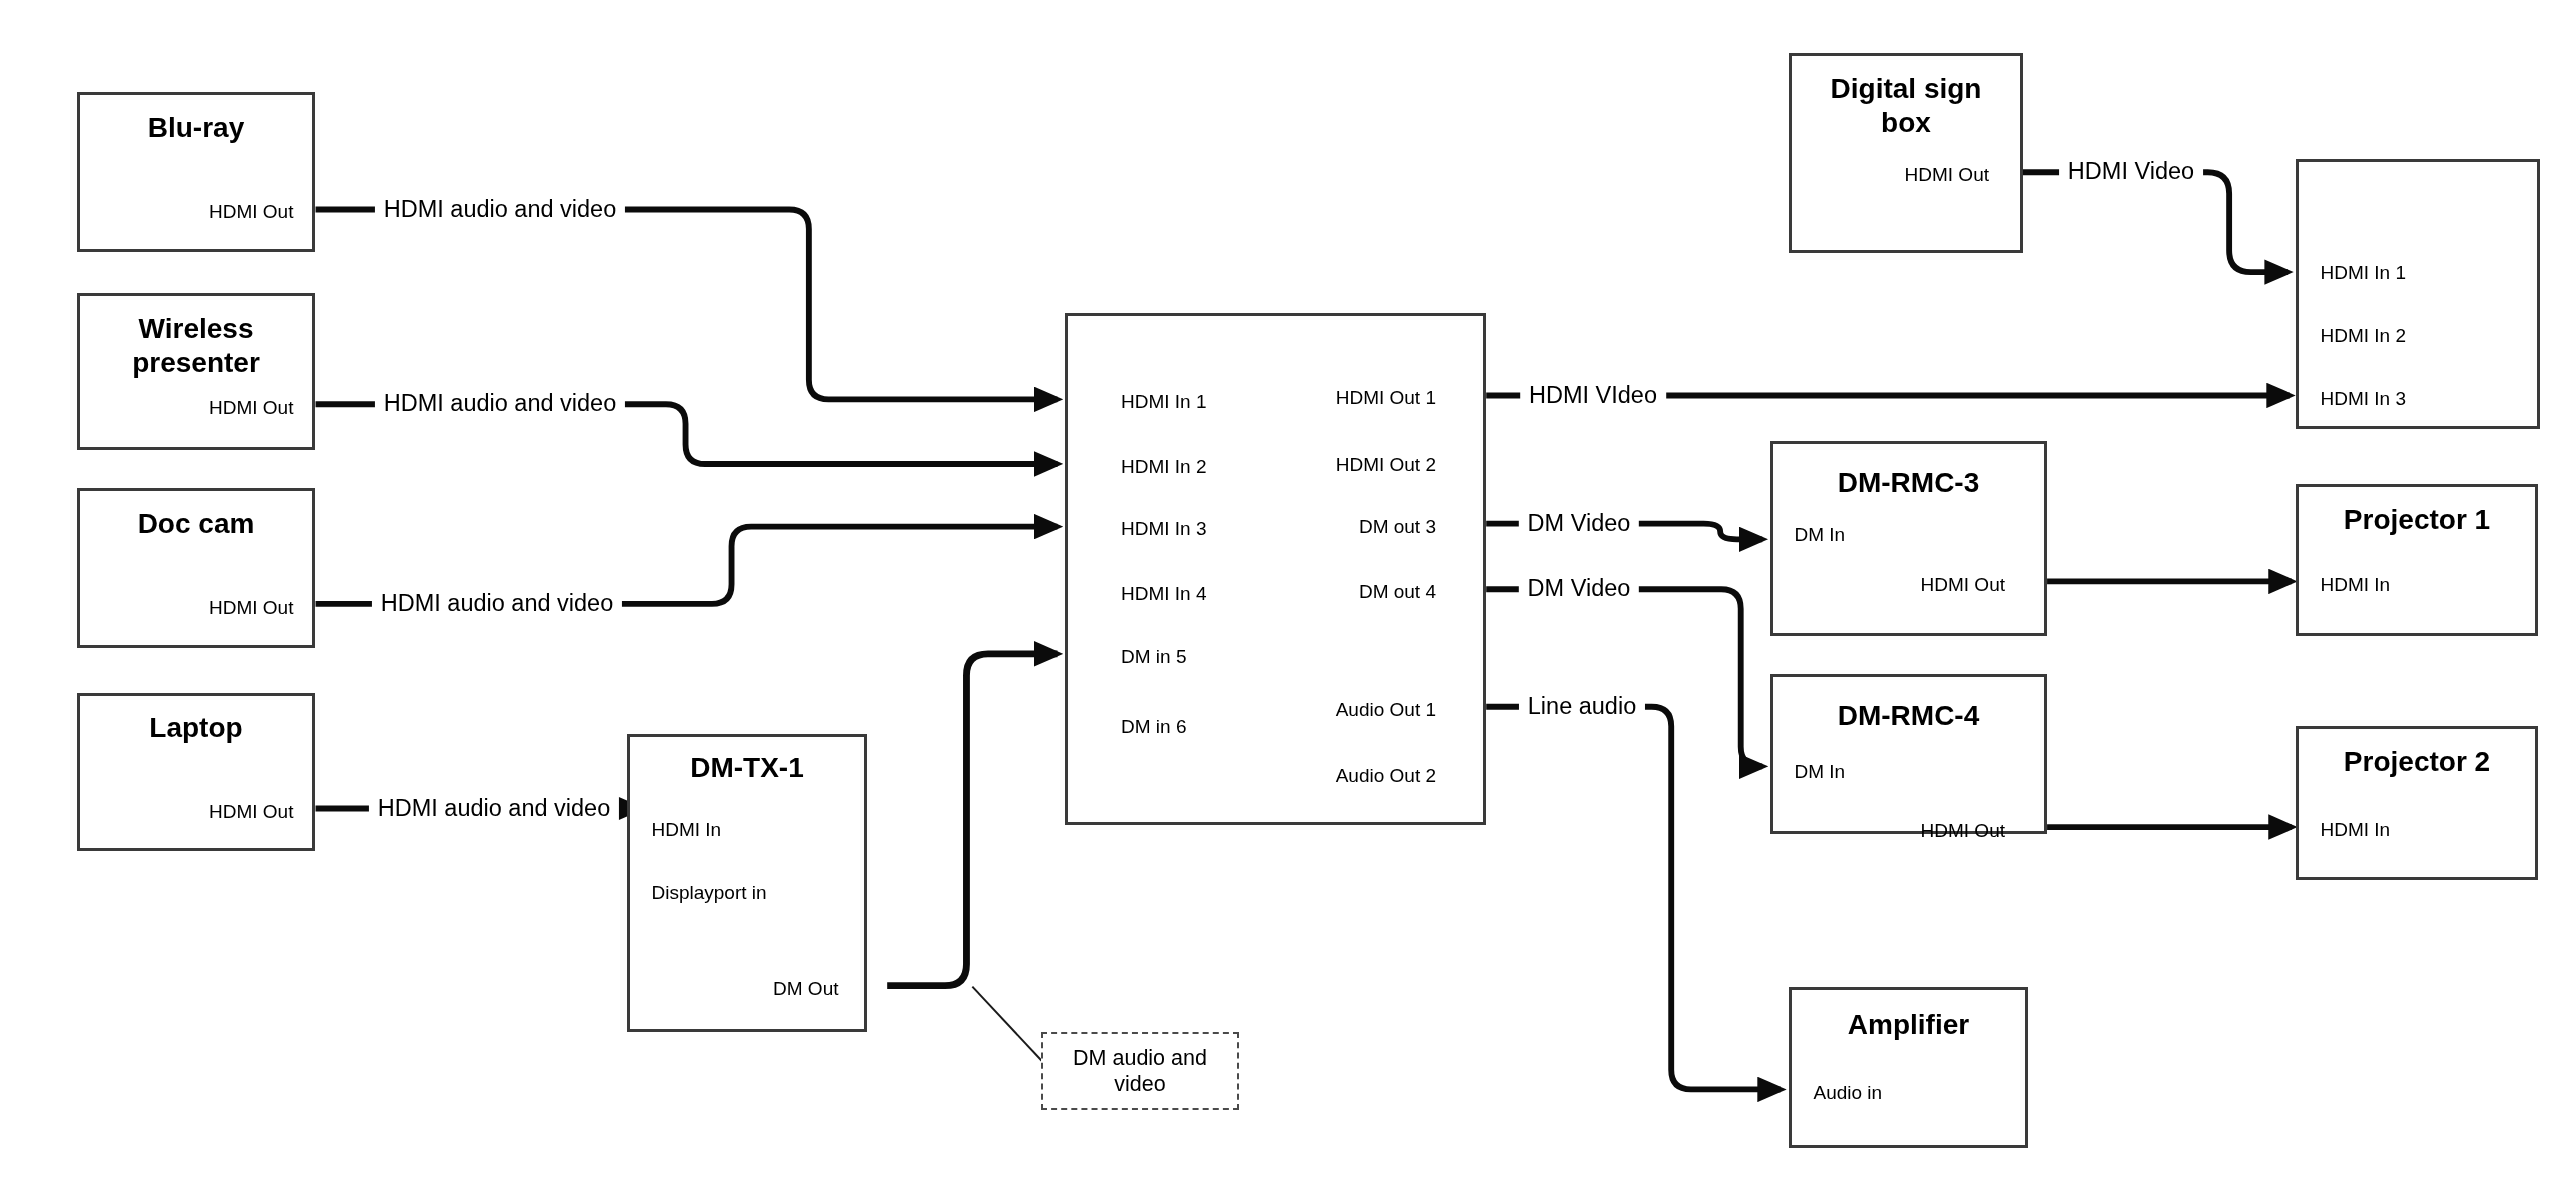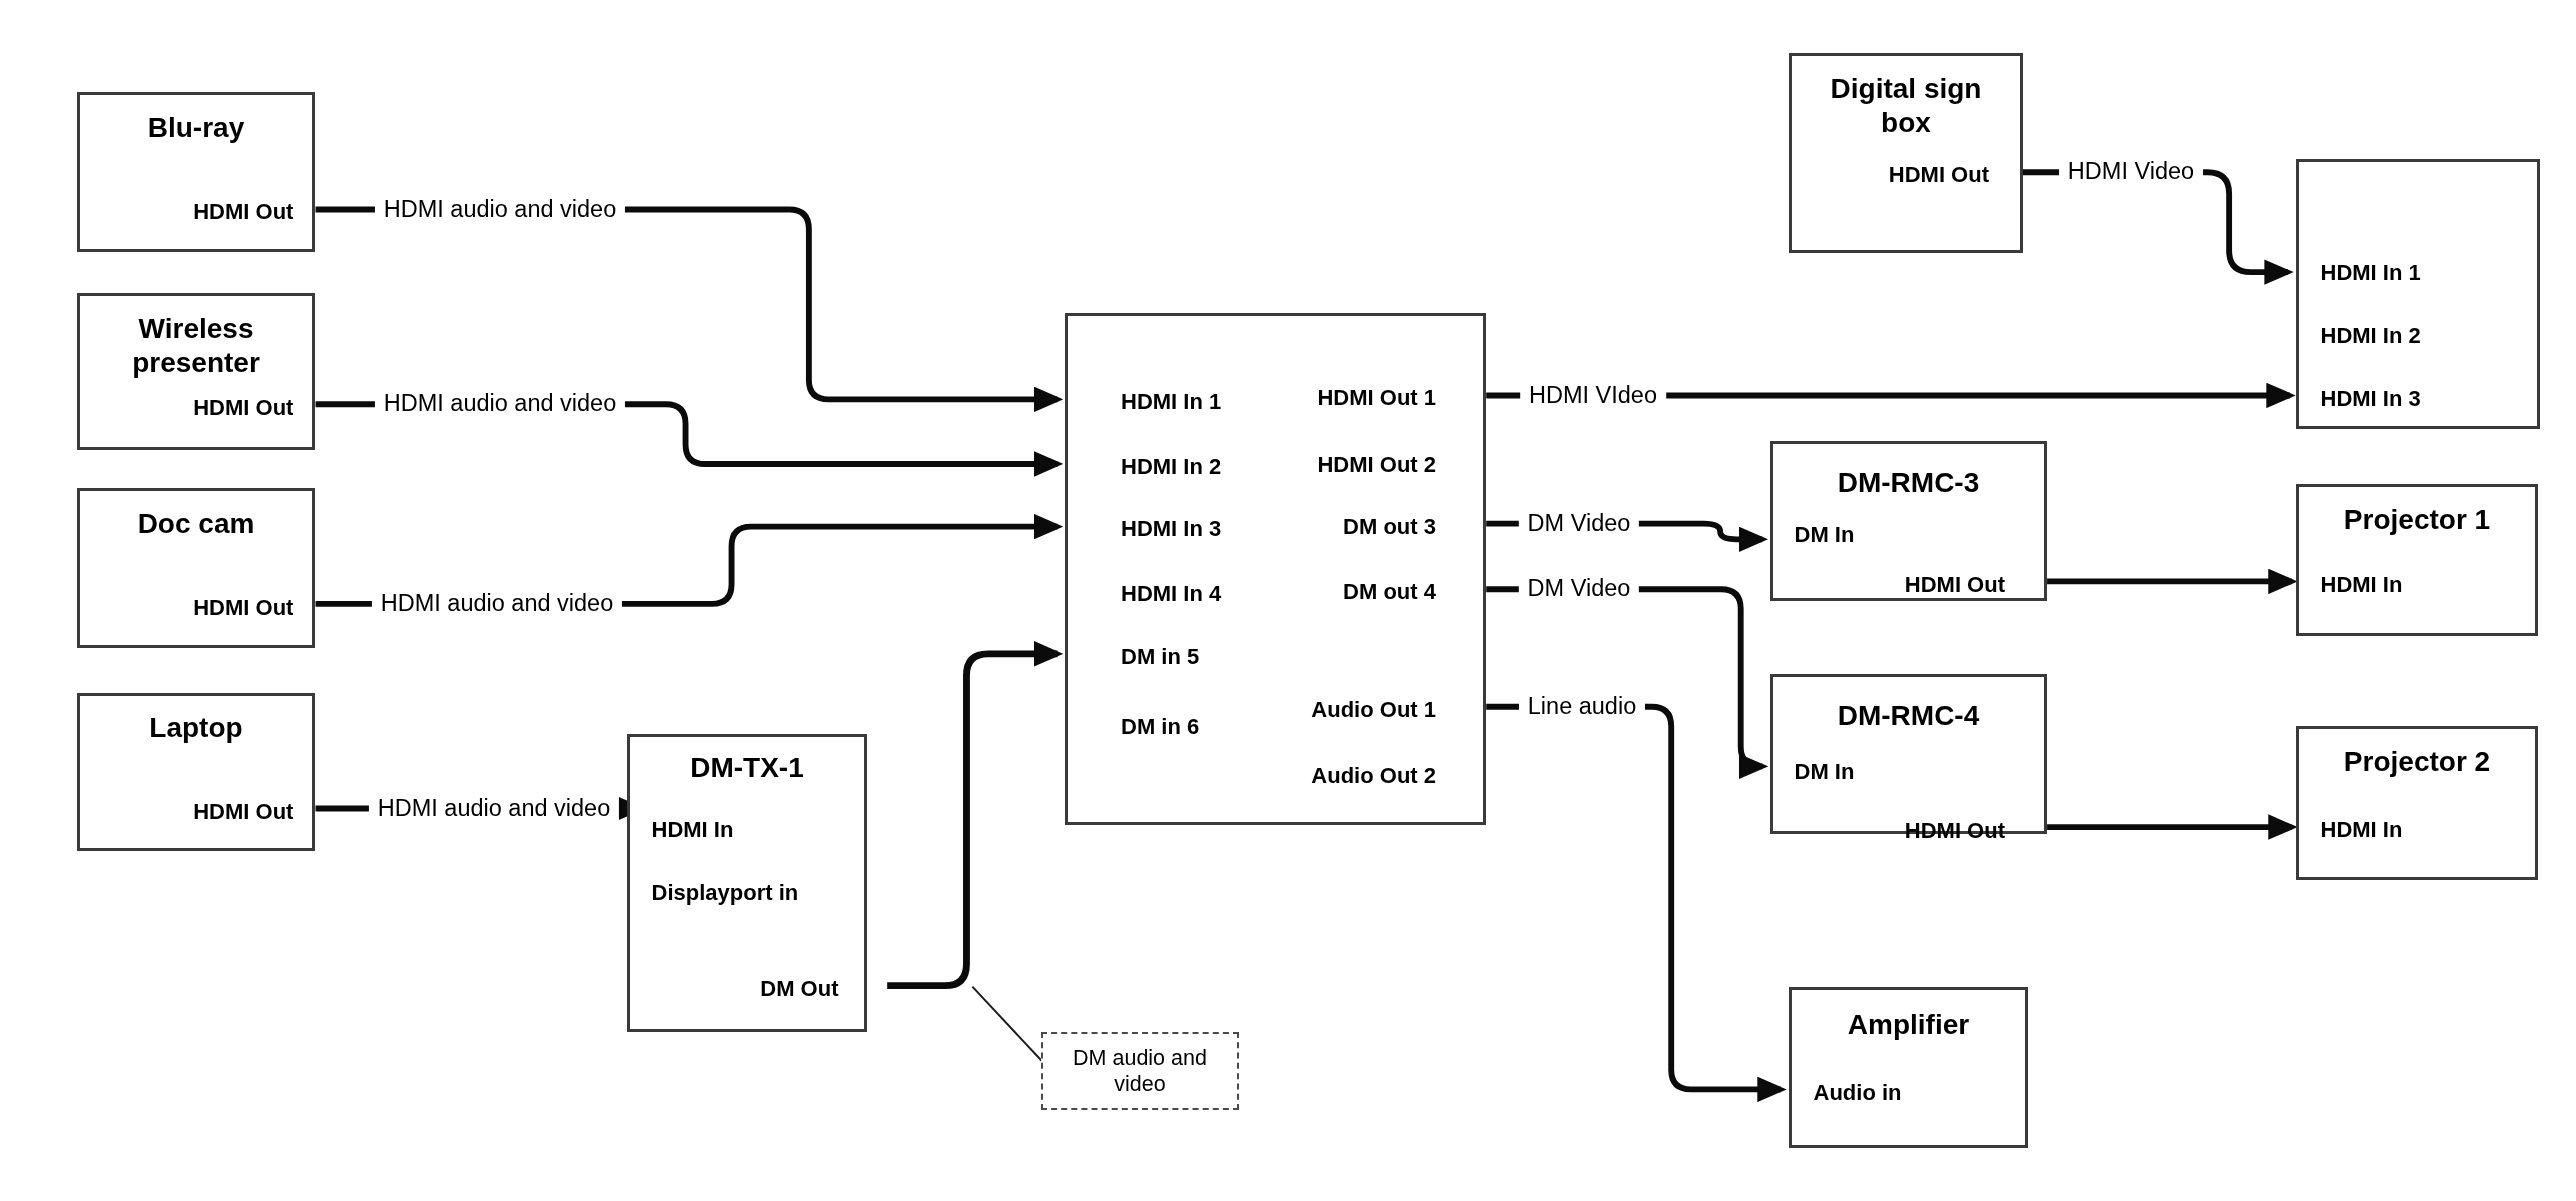"HDMI Out" .port { font-size: 22px -> 19px; font-weight: bold -> none }
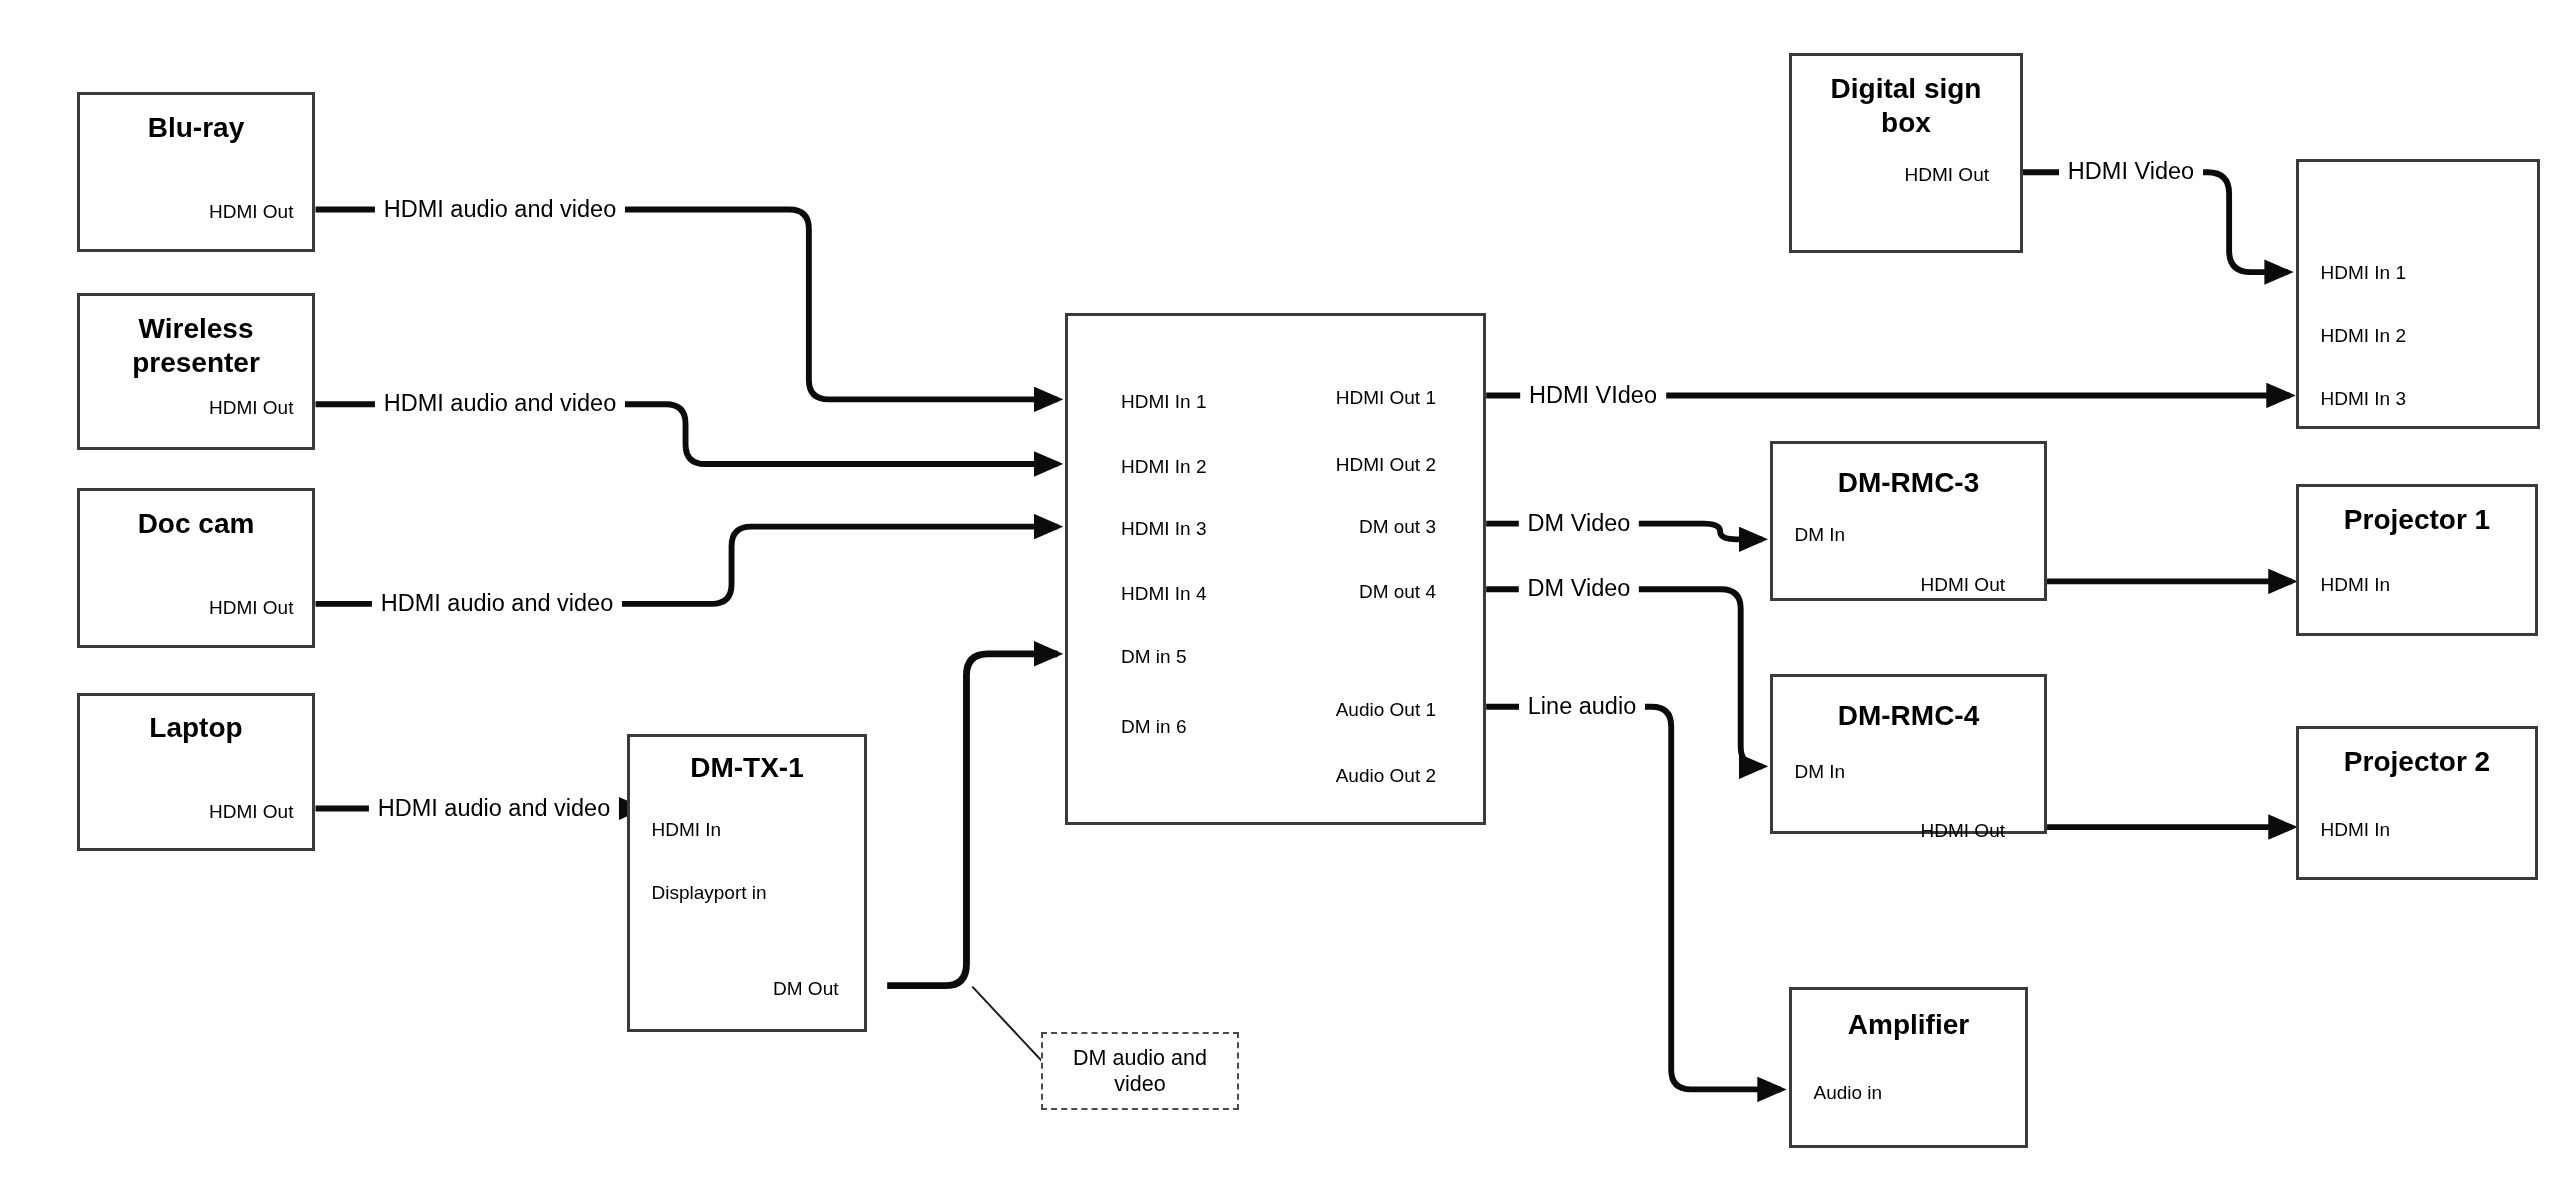"DM-RMC-3" div.node { height: 160px -> 195px }
